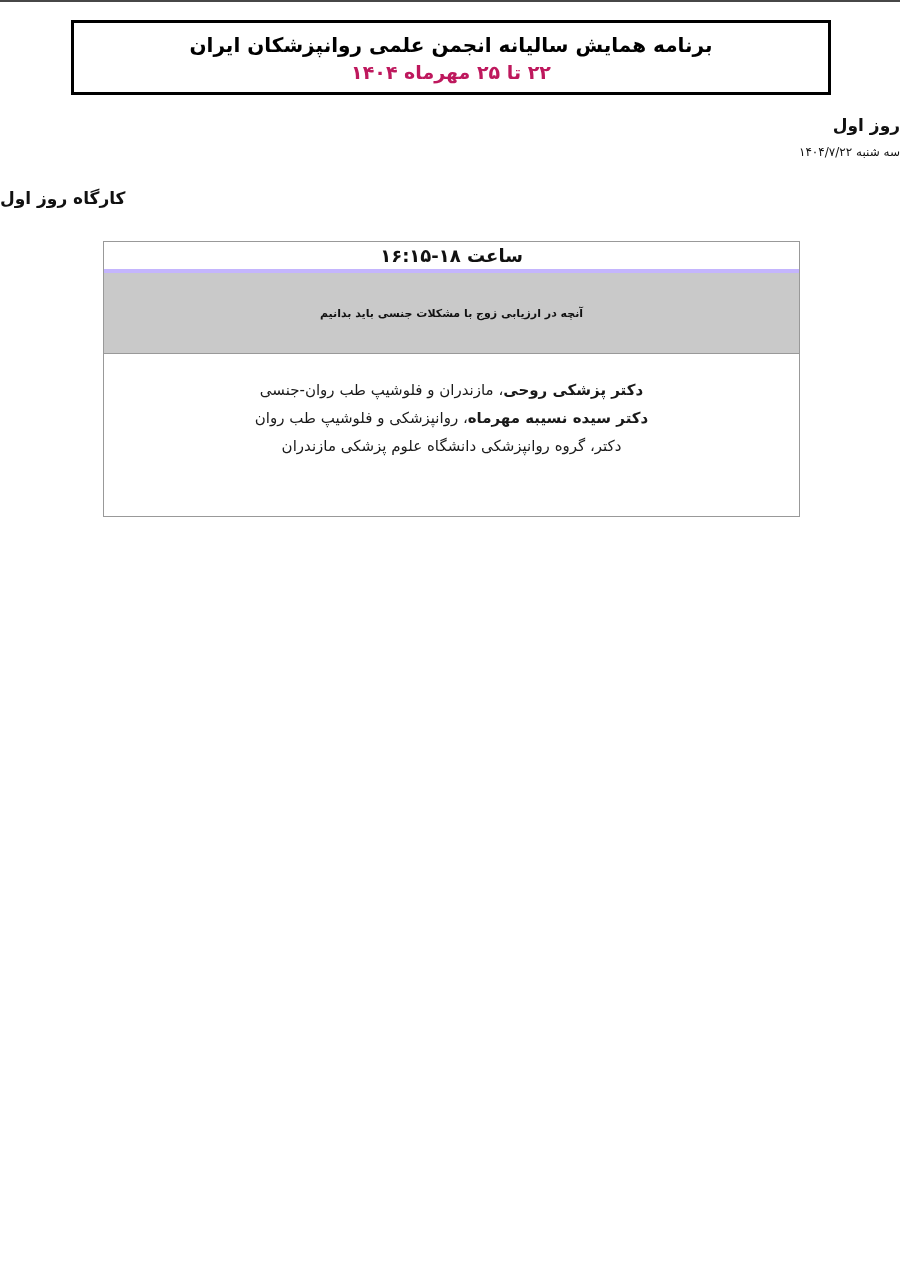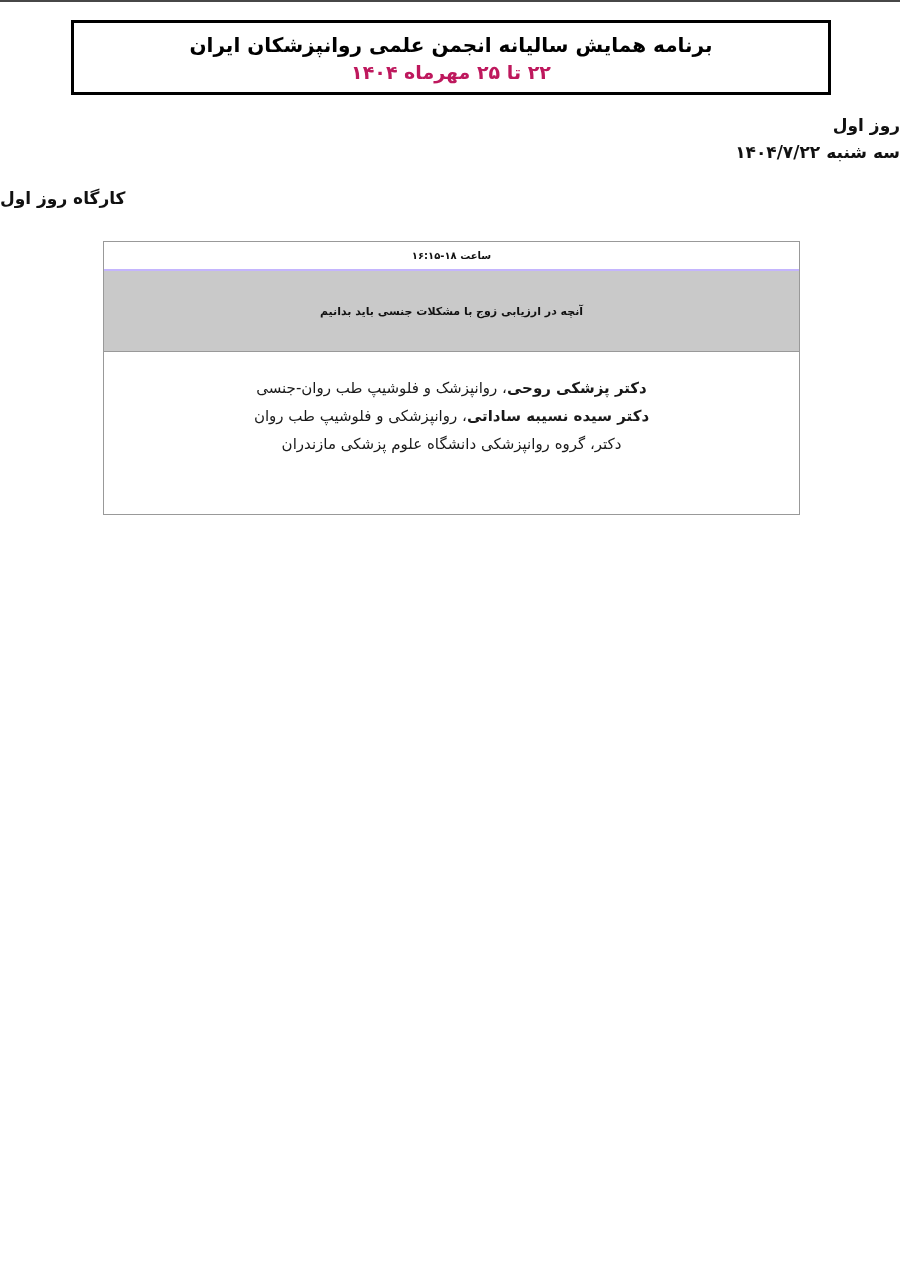"سه شنبه ۱۴۰۴/۷/۲۲" .day-date { font-size: 17px -> 12px; font-weight: 700 -> 400 }
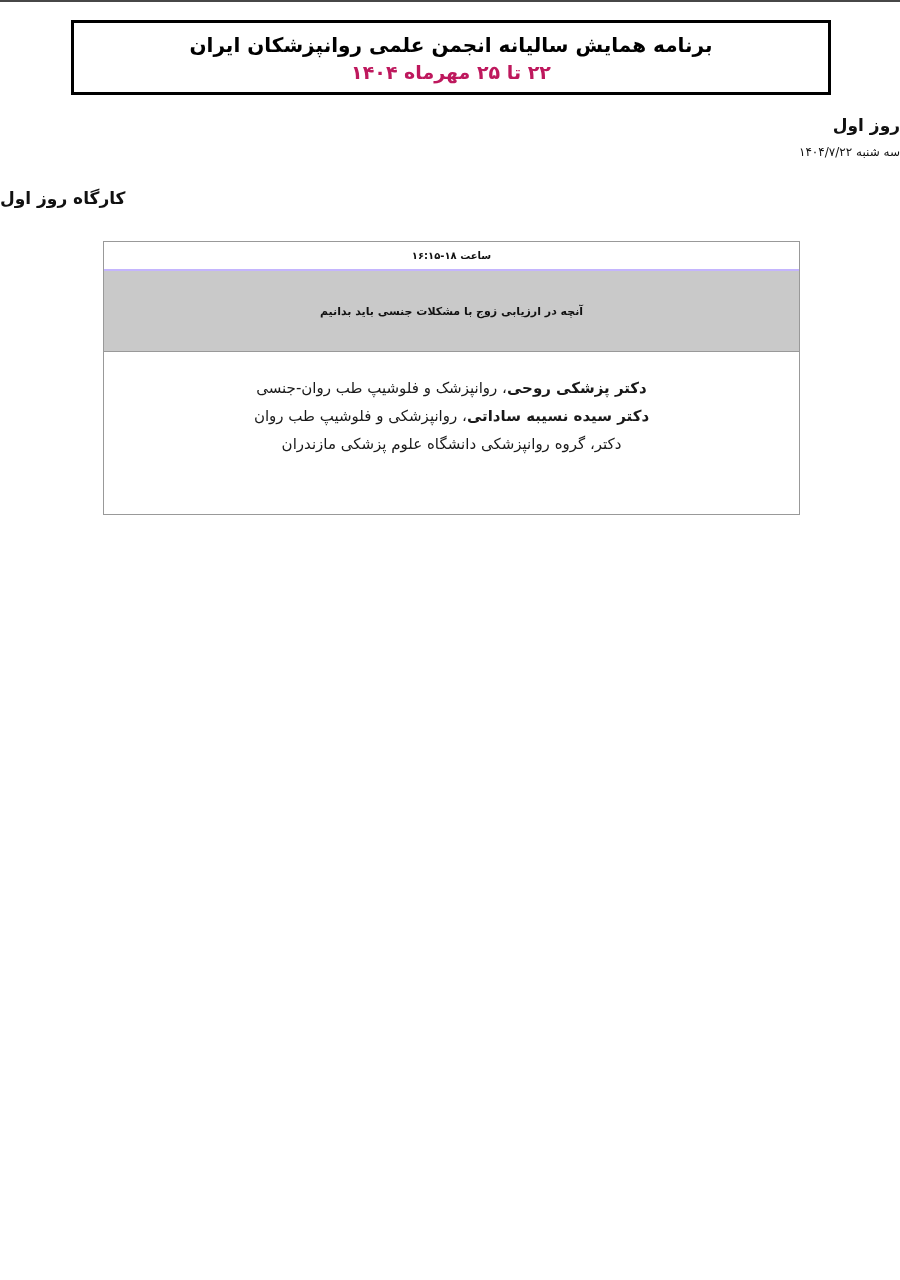"ساعت ۱۸-۱۶:۱۵" .time-row { border-bottom: 2px solid #c4b5fd -> 4px solid #c4b5fd; font-size: 10px -> 18px }
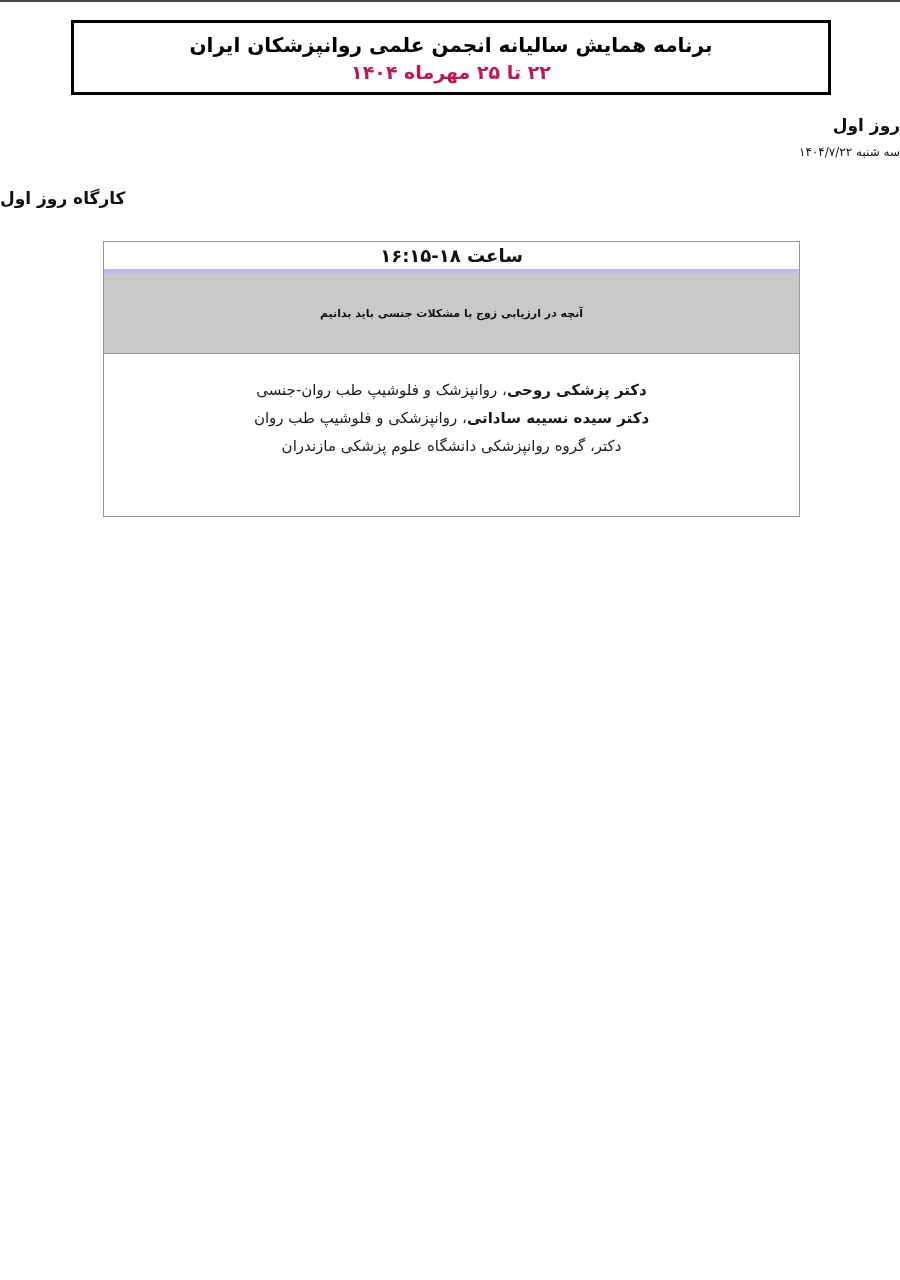"، روانپزشک و فلوشیپ طب" span { text: روانپزشک -> مازندران }
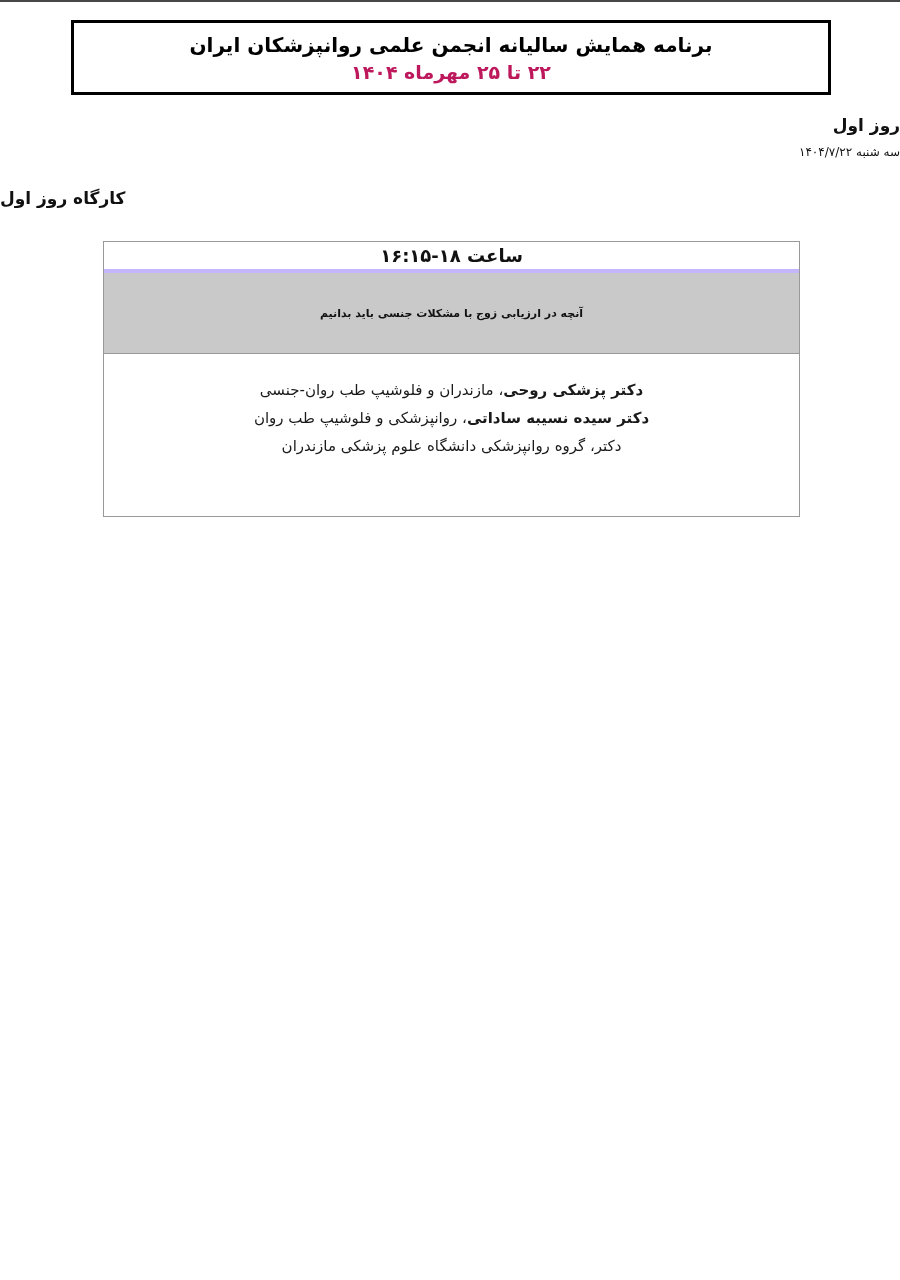"دکتر سیده نسیبه ساداتی" span.speaker-name { text: ساداتی -> مهرماه }
